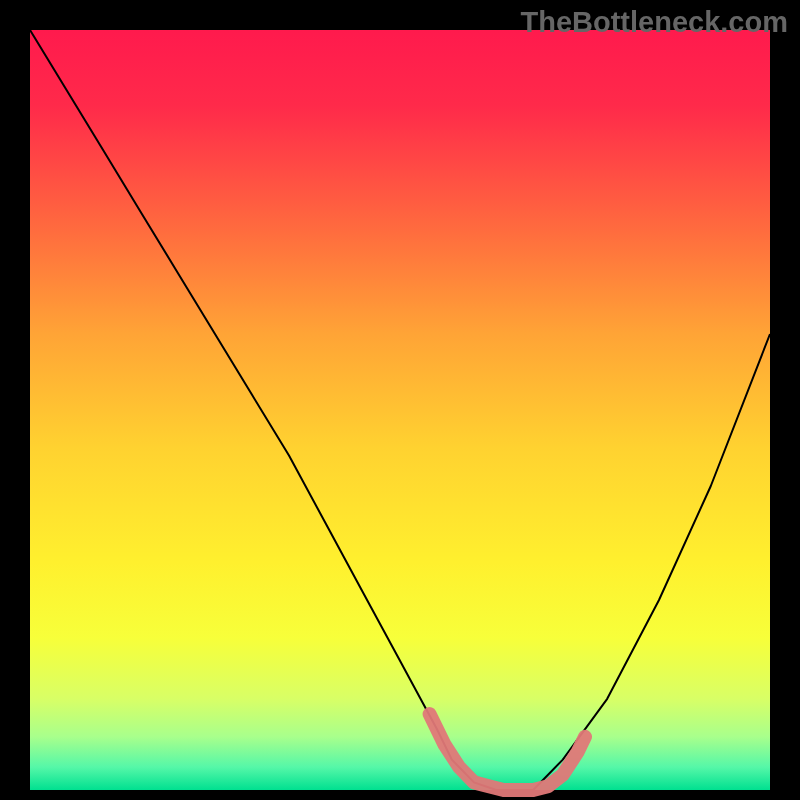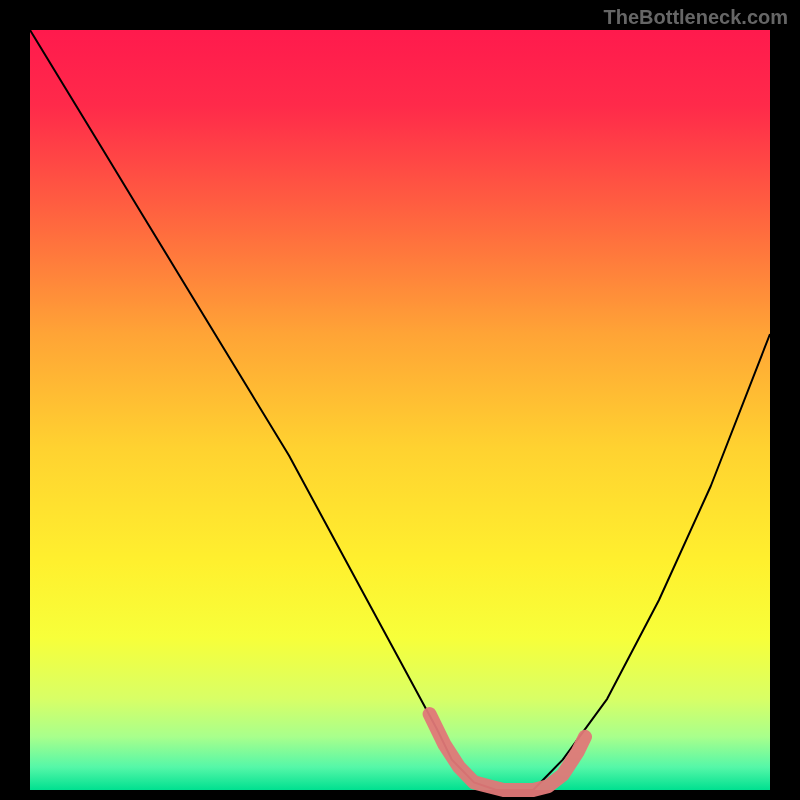"TheBottleneck.com" .watermark { font-size: 20px -> 29px }
